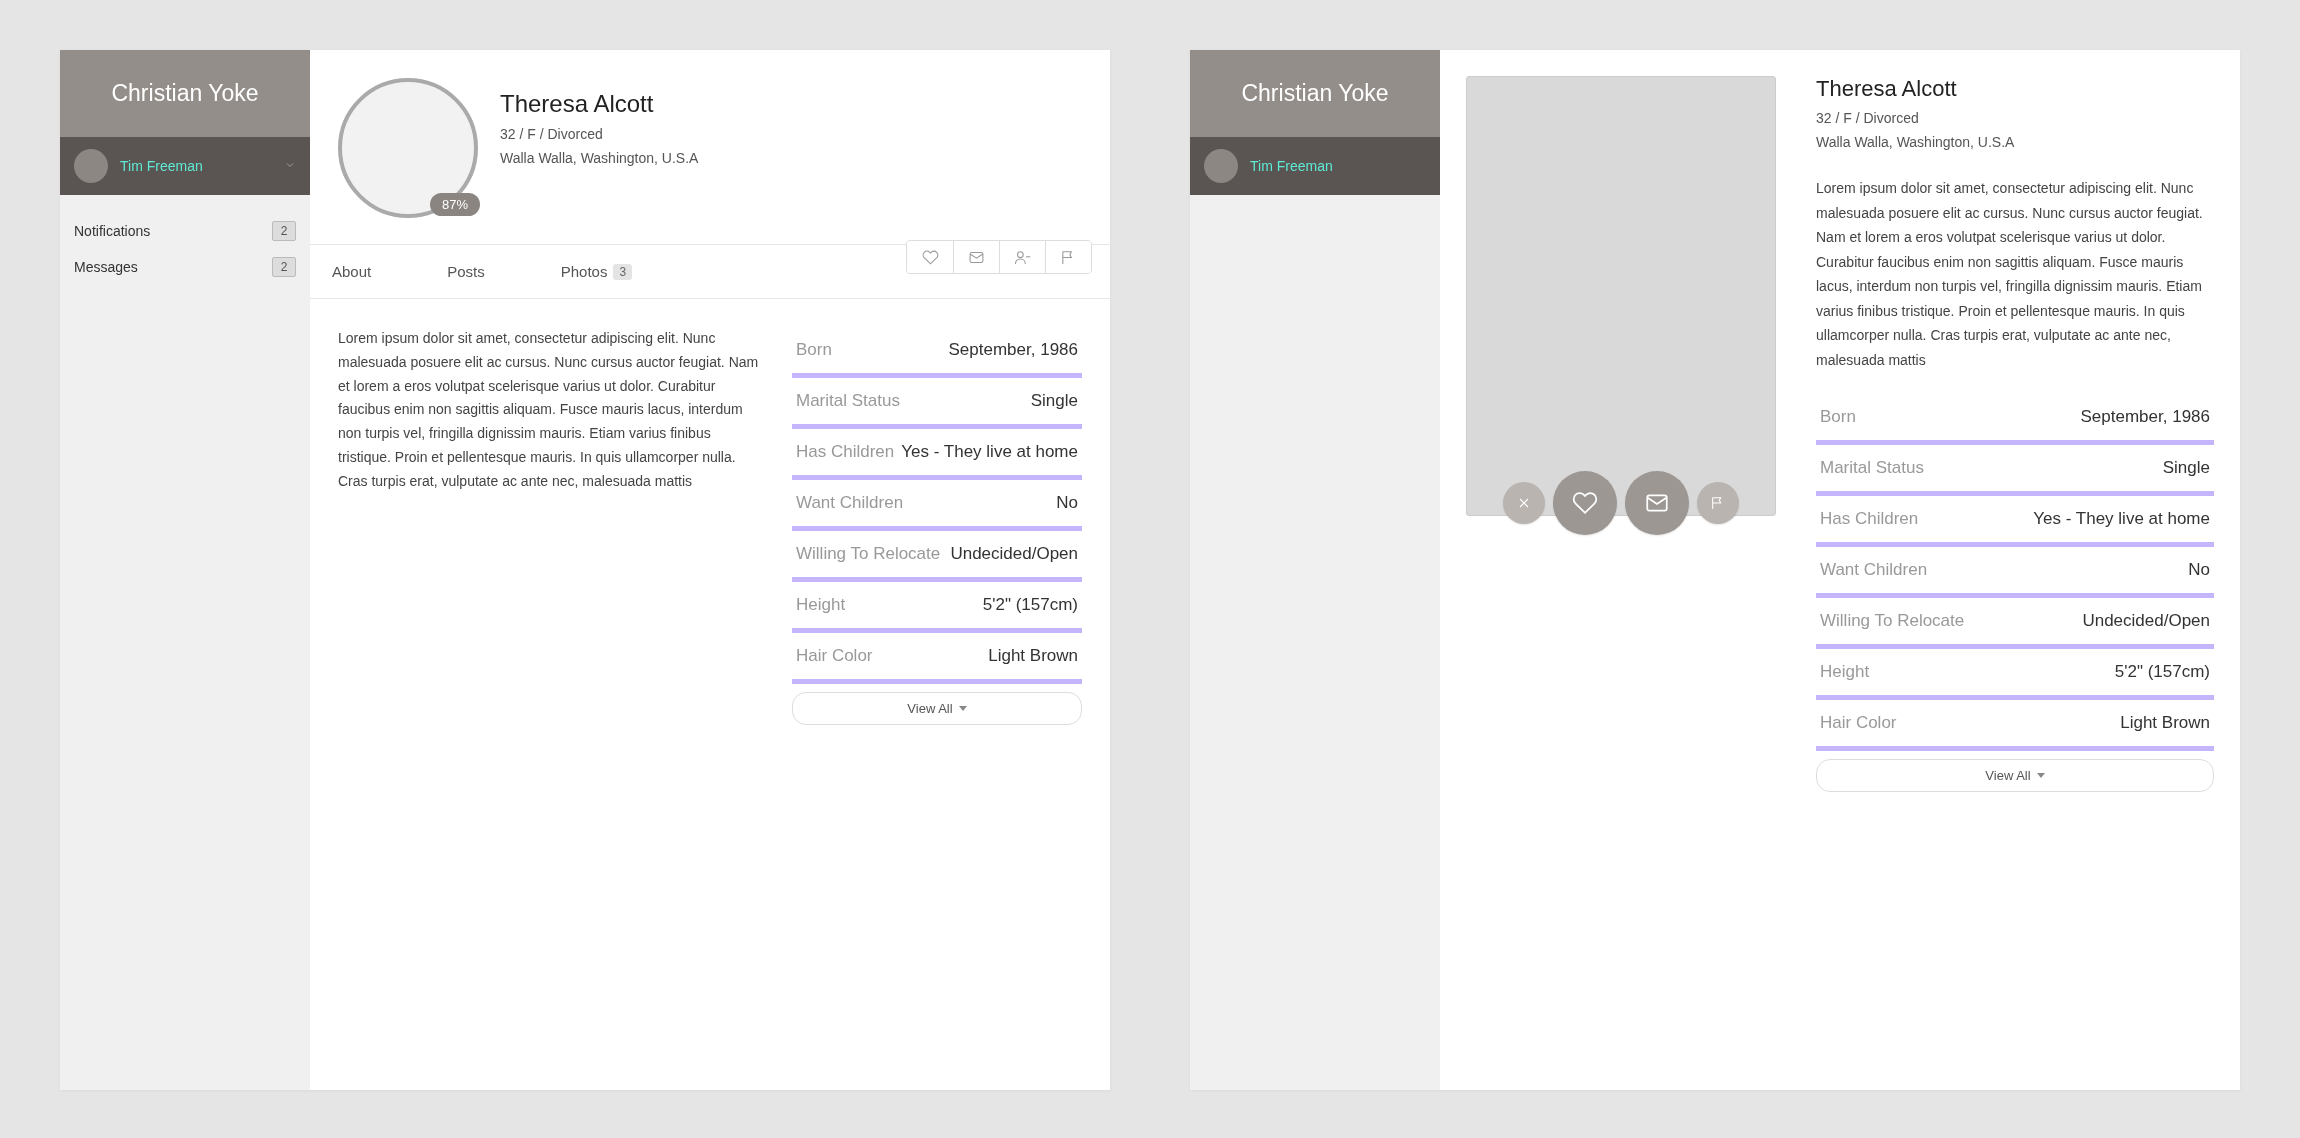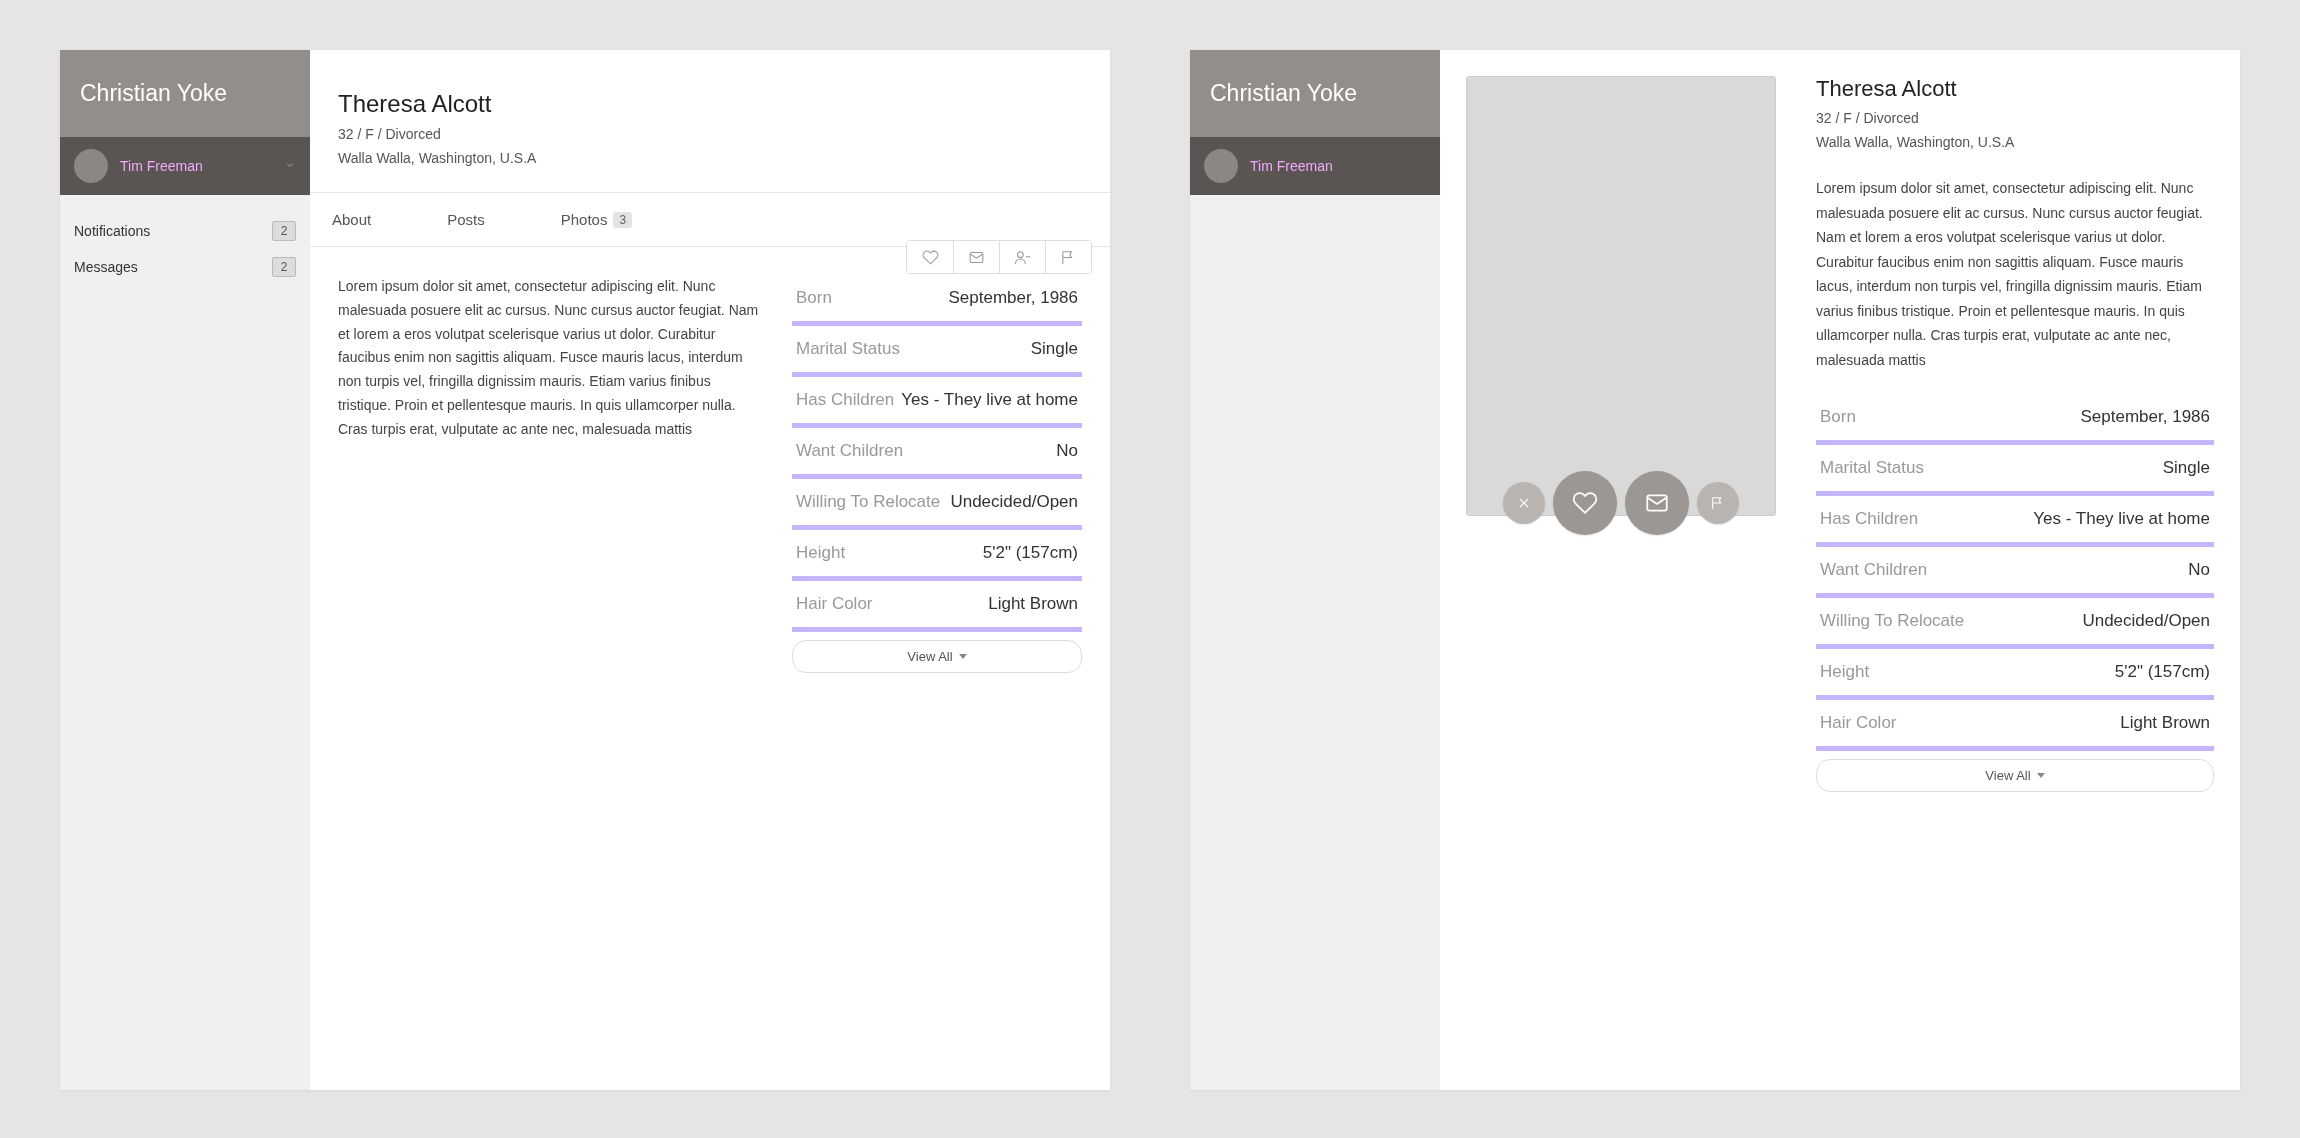"Christian Yoke" .sidebar-title { text-align: left -> center }
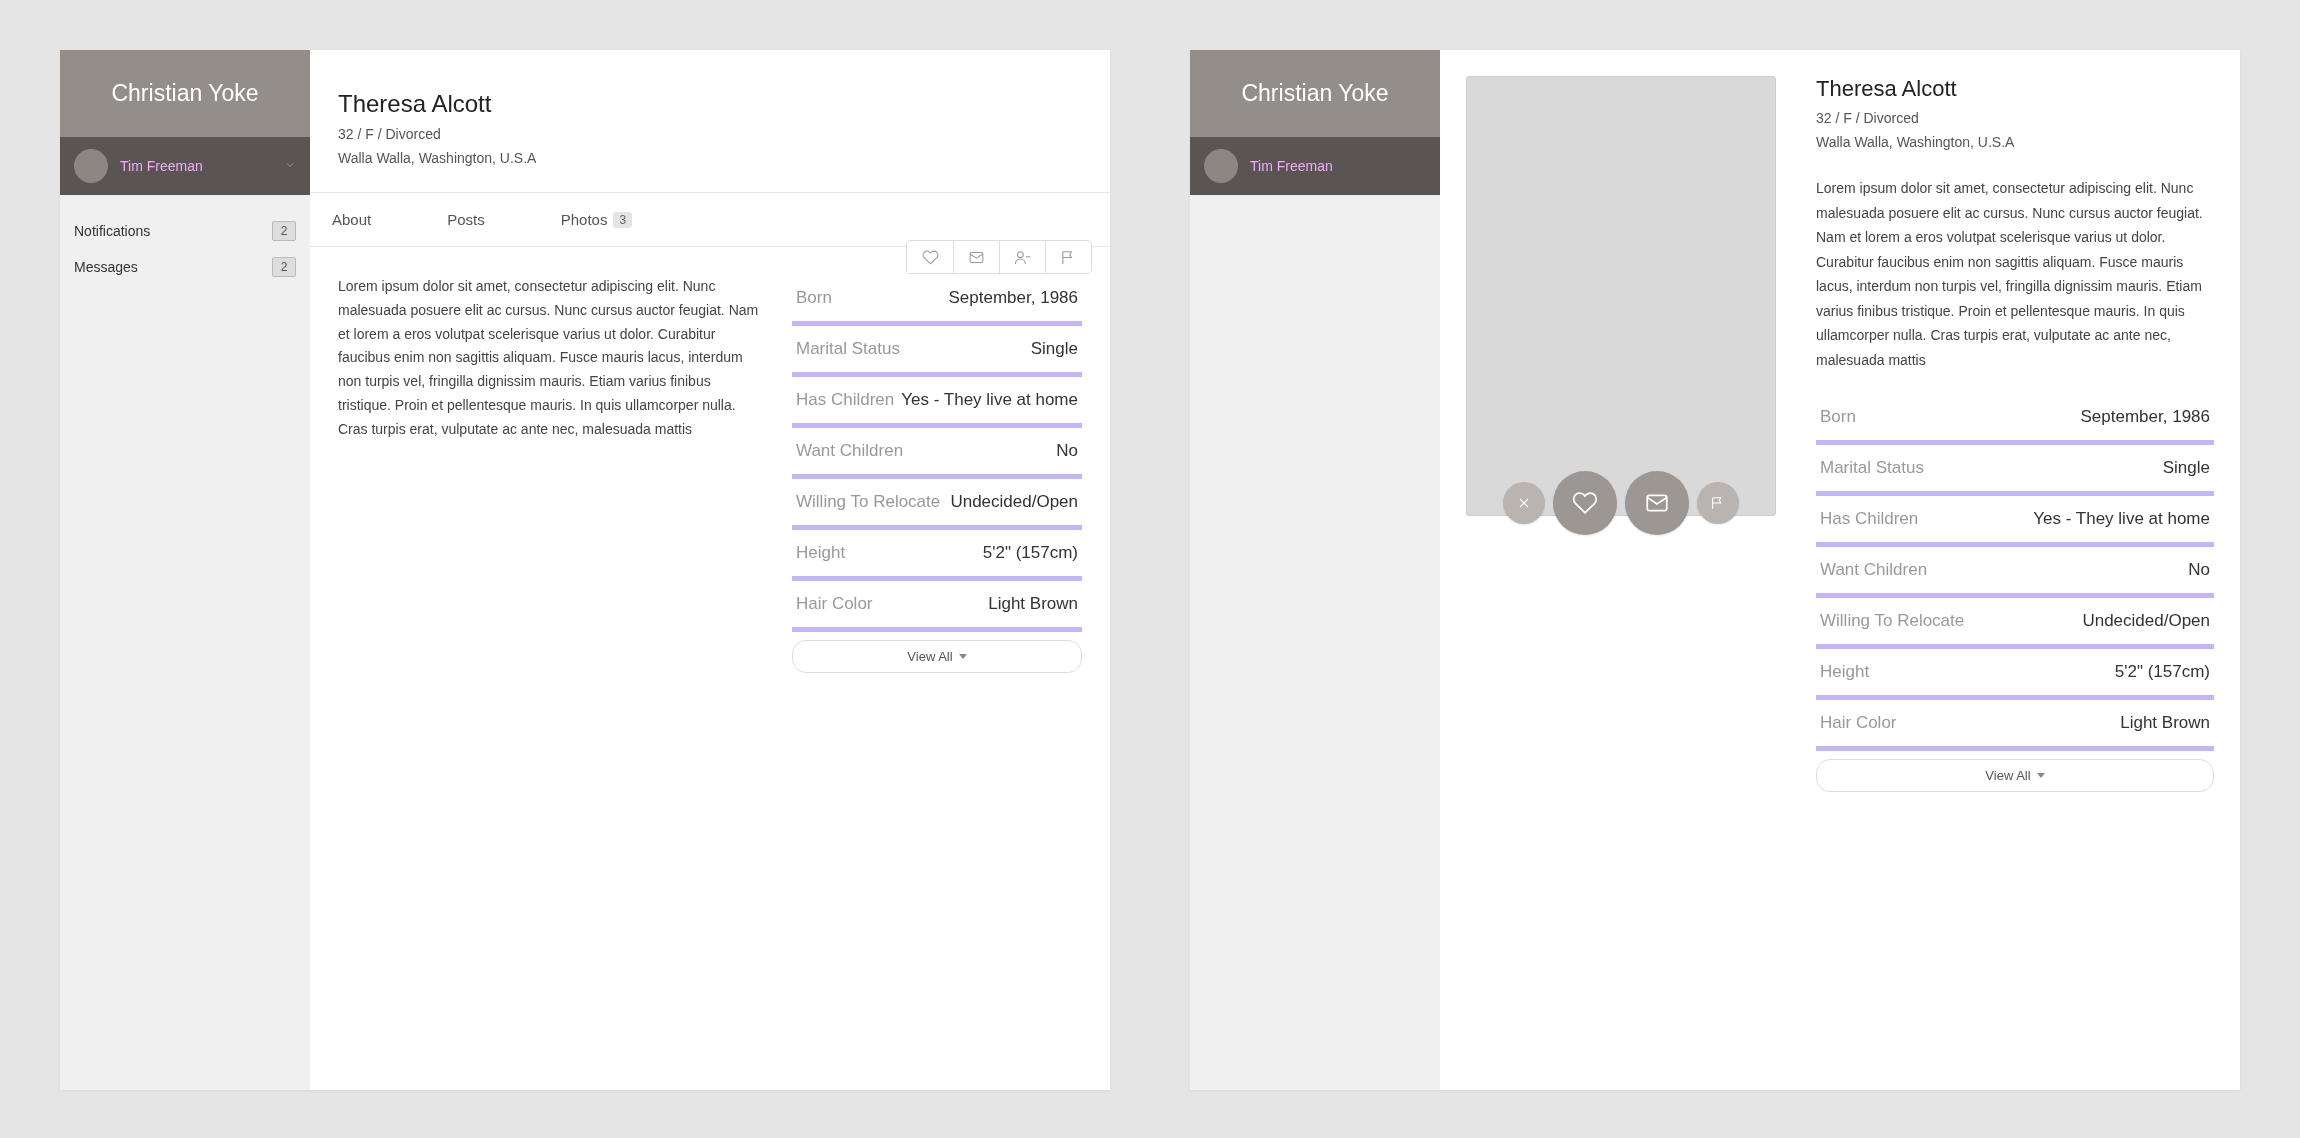"Tim Freeman" .sidebar-user { color: #f0abfc -> #5eead4 }
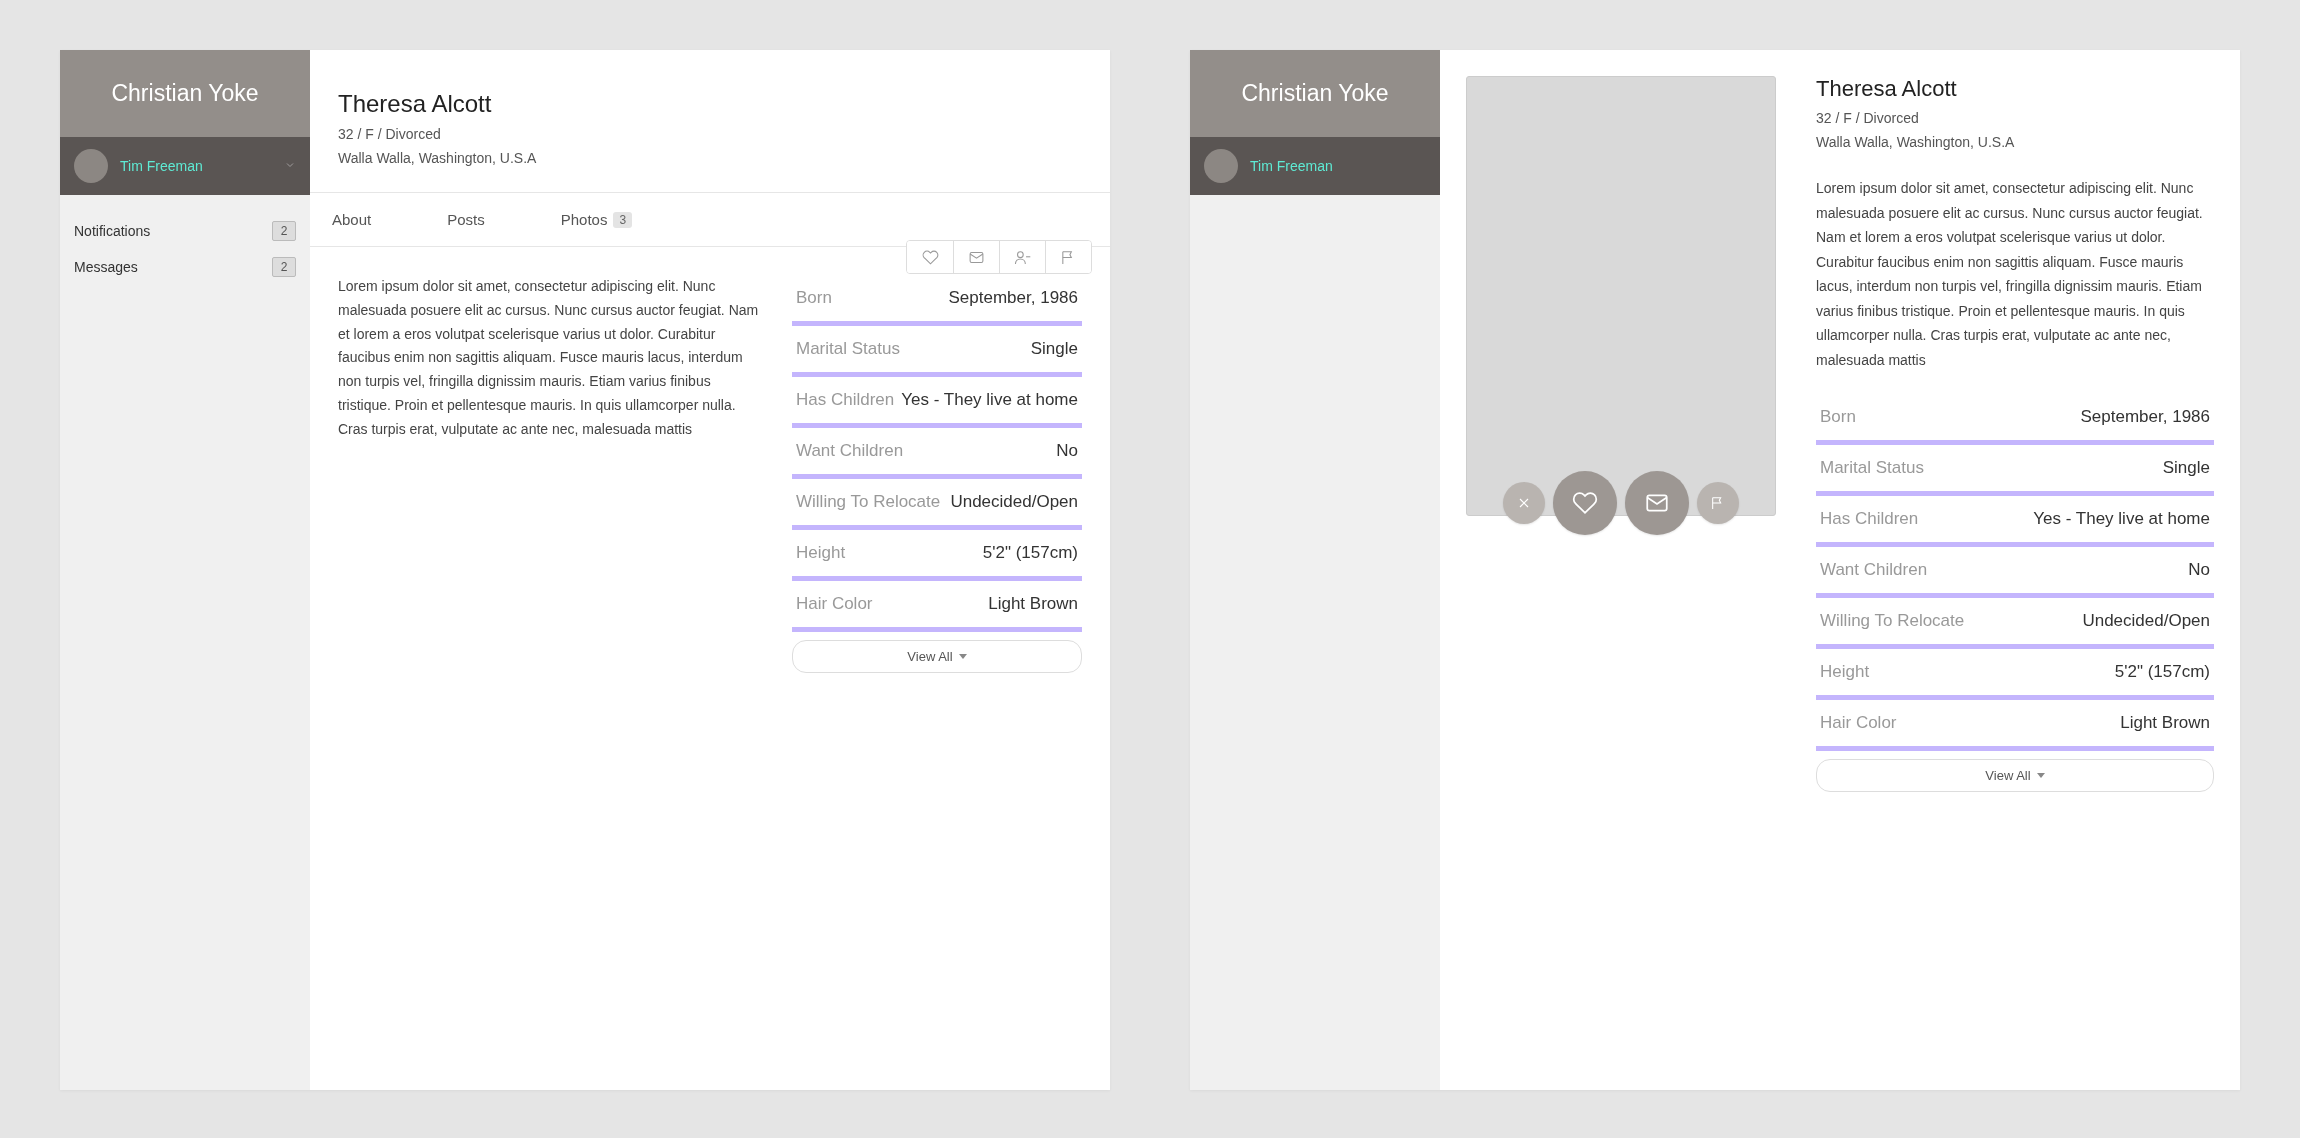"87%" div.avatar-wrap { html: none -> <div> <div></div> <div>87%</div> </div> }
